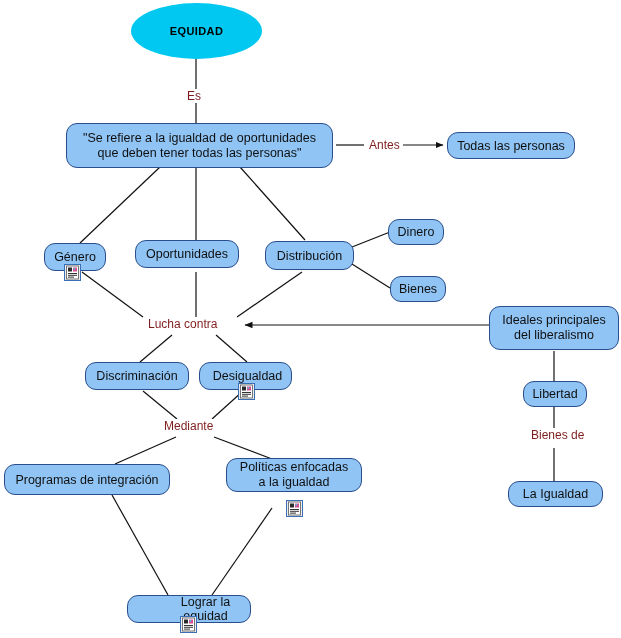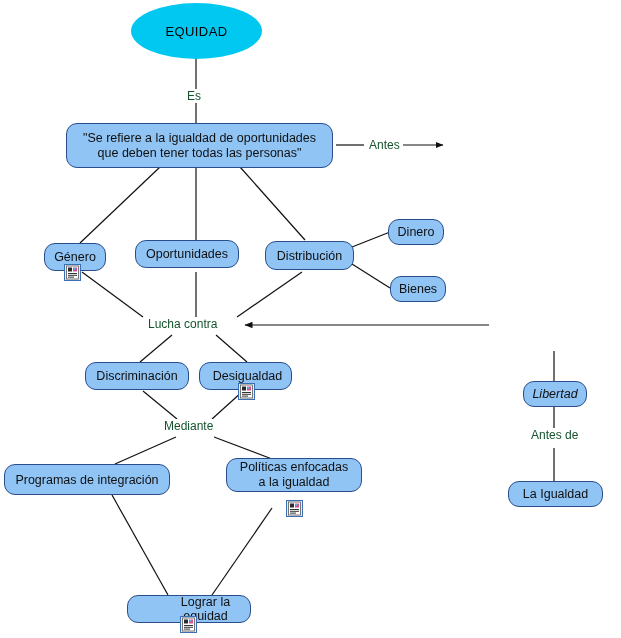"EQUIDAD" .ellipse { font-size: 13px -> 11px; font-weight: normal -> bold }
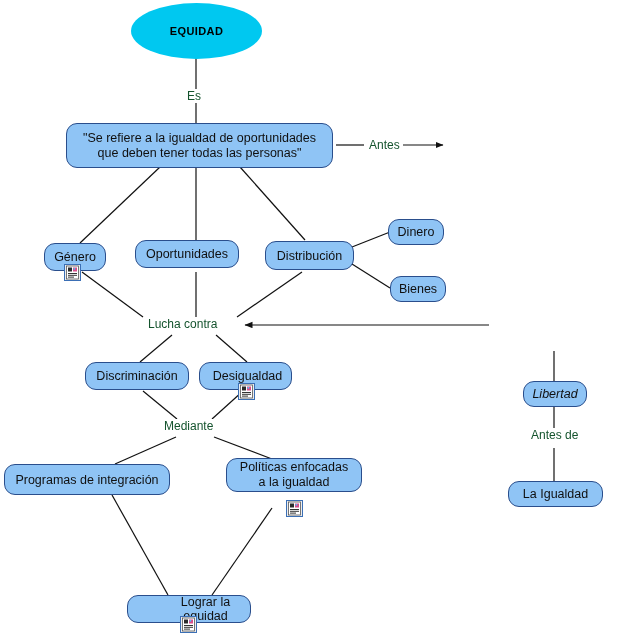"Es" .link-label { color: #14532d -> #7f1d1d }
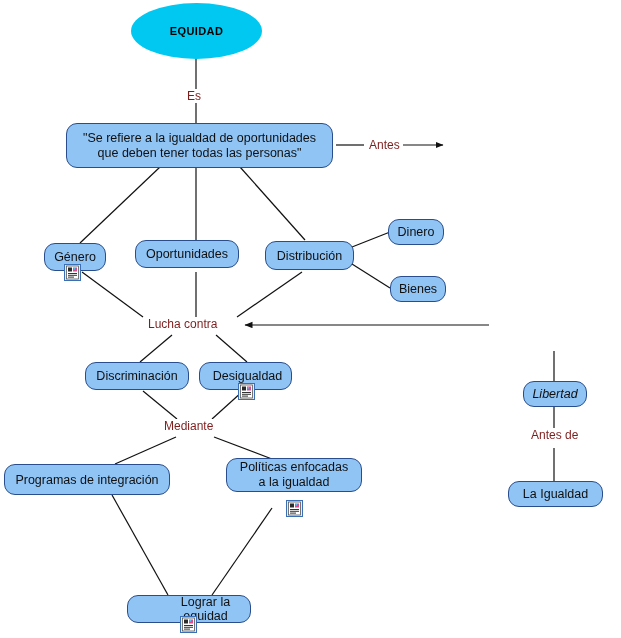"Todas las personas" div.node { html: none -> <div> <span>Todas las personas</span> </div> }
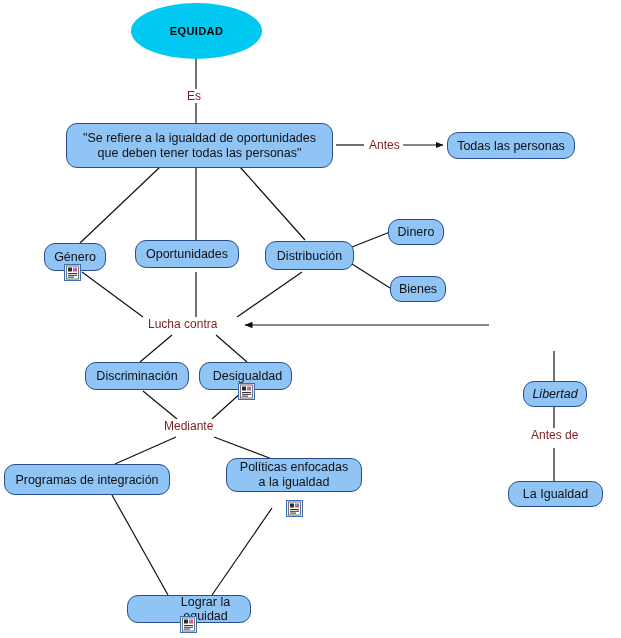"Ideales principales" div.node { html: none -> <div> <span> <span>Ideales principales</span><br> <span>del liberalismo</span> </span> </div> }
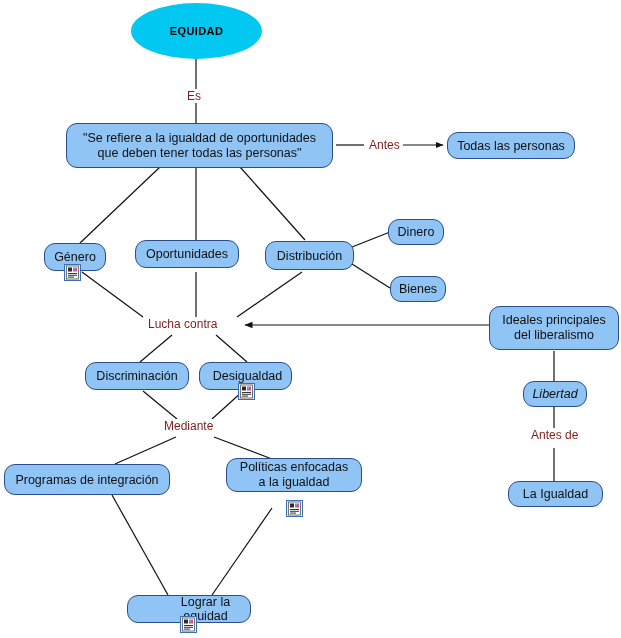"Libertad" div.node { font-style: italic -> none }
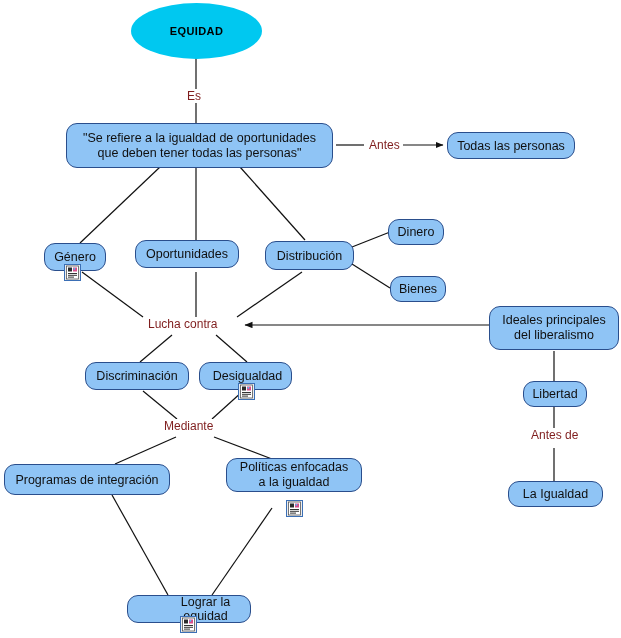"Antes de" span.link-label { text: Antes -> Bienes }
